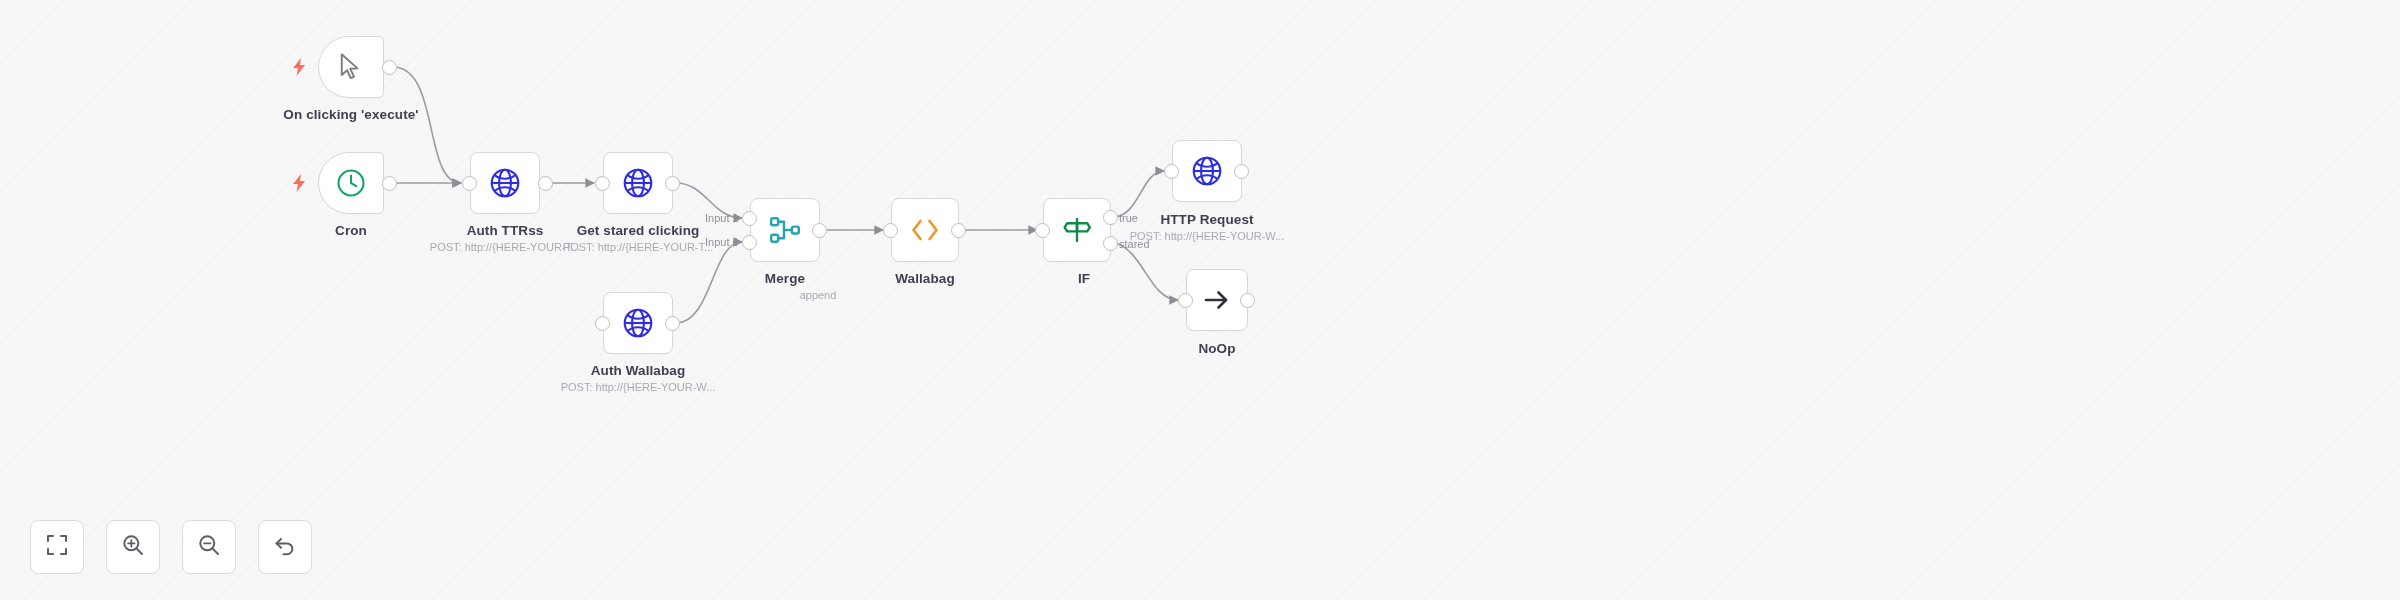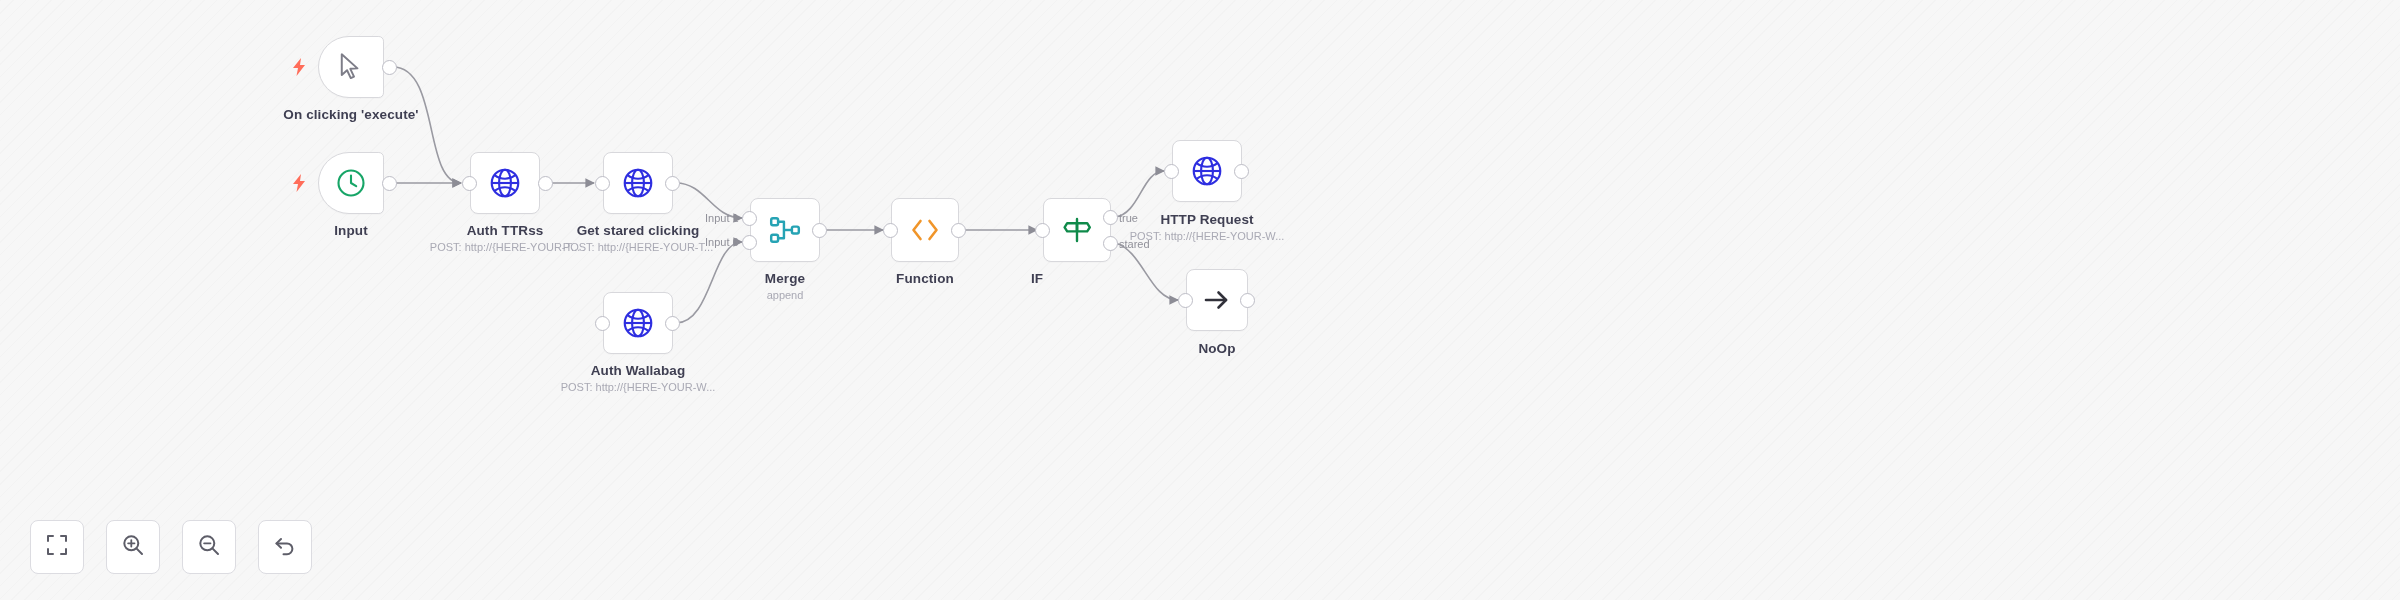"Input" div.node-label { text: Input -> Cron }
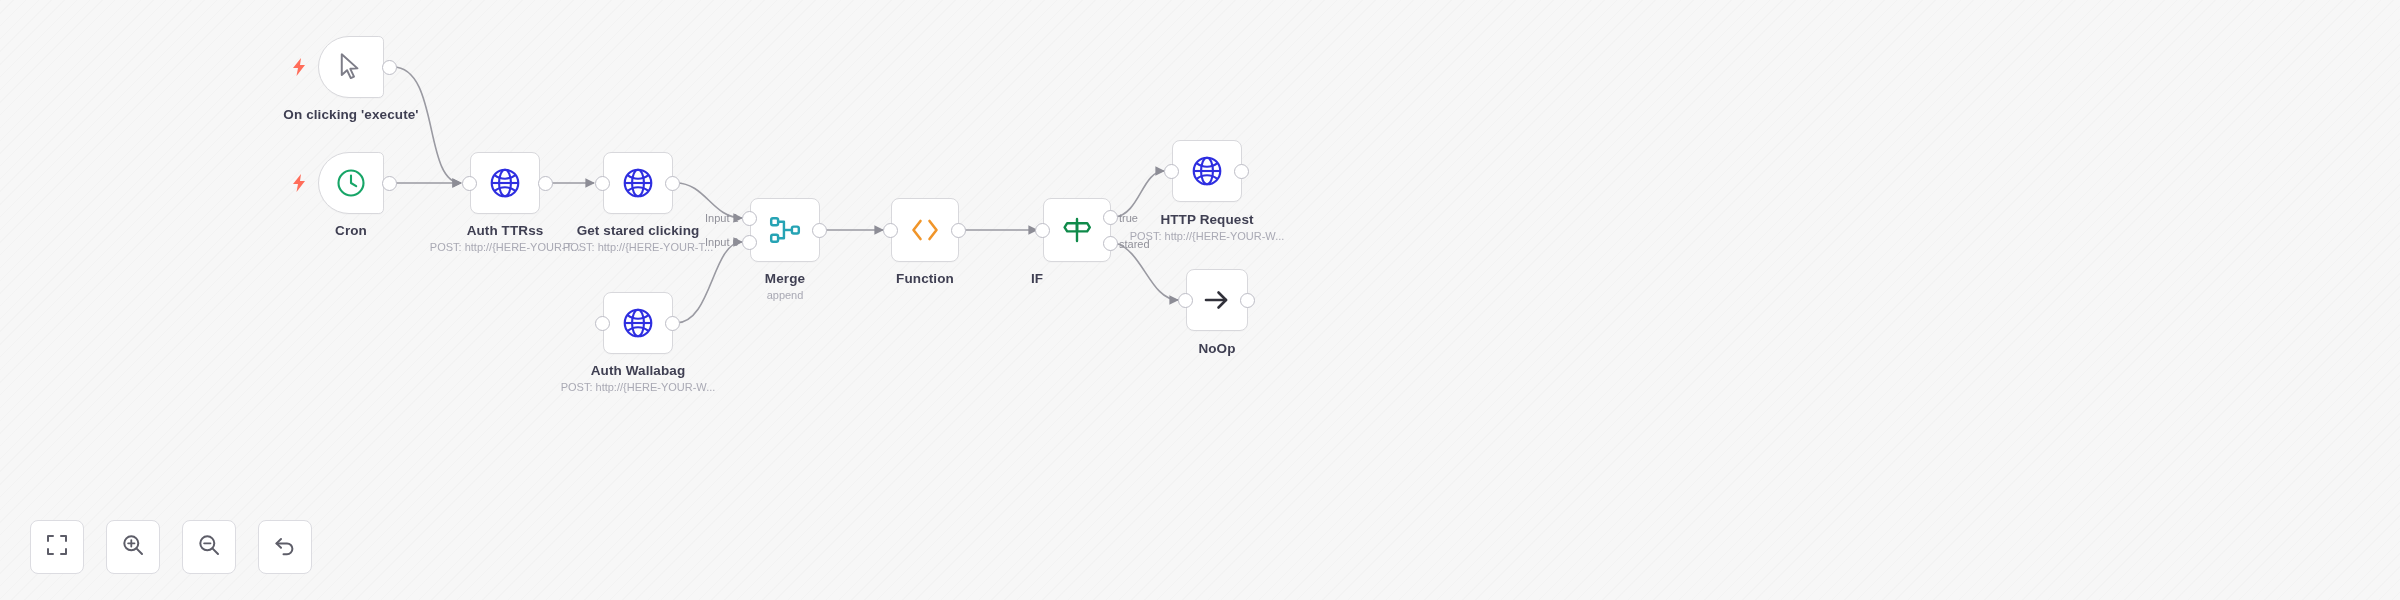"Function" div.node-label { text: Function -> Wallabag }
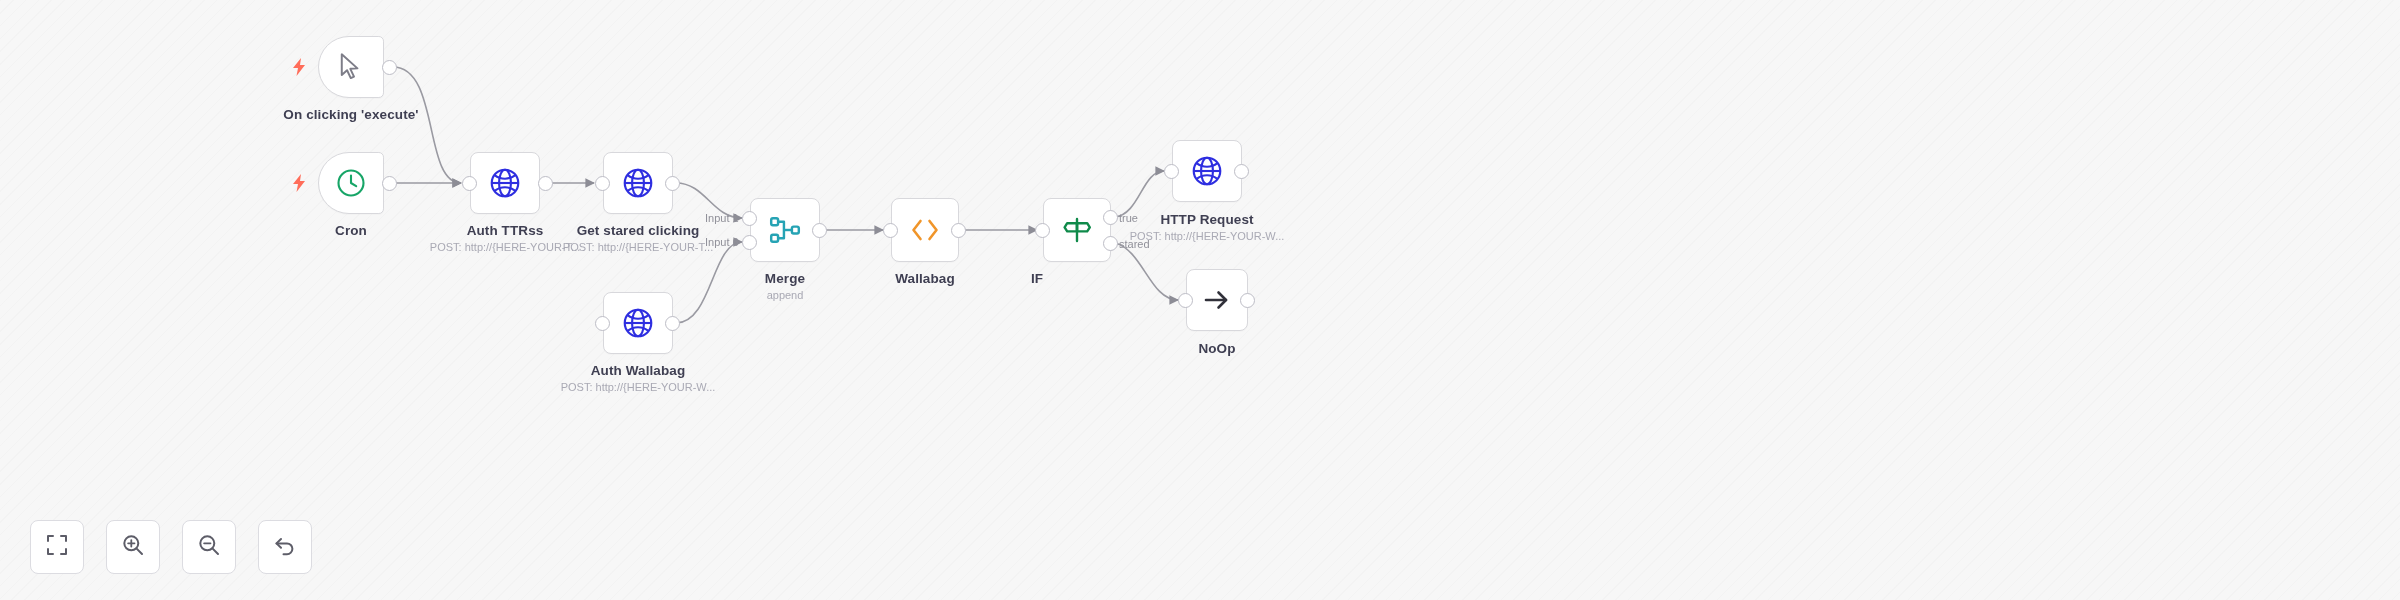"IF" div.node-label { left: 947px -> 994px }
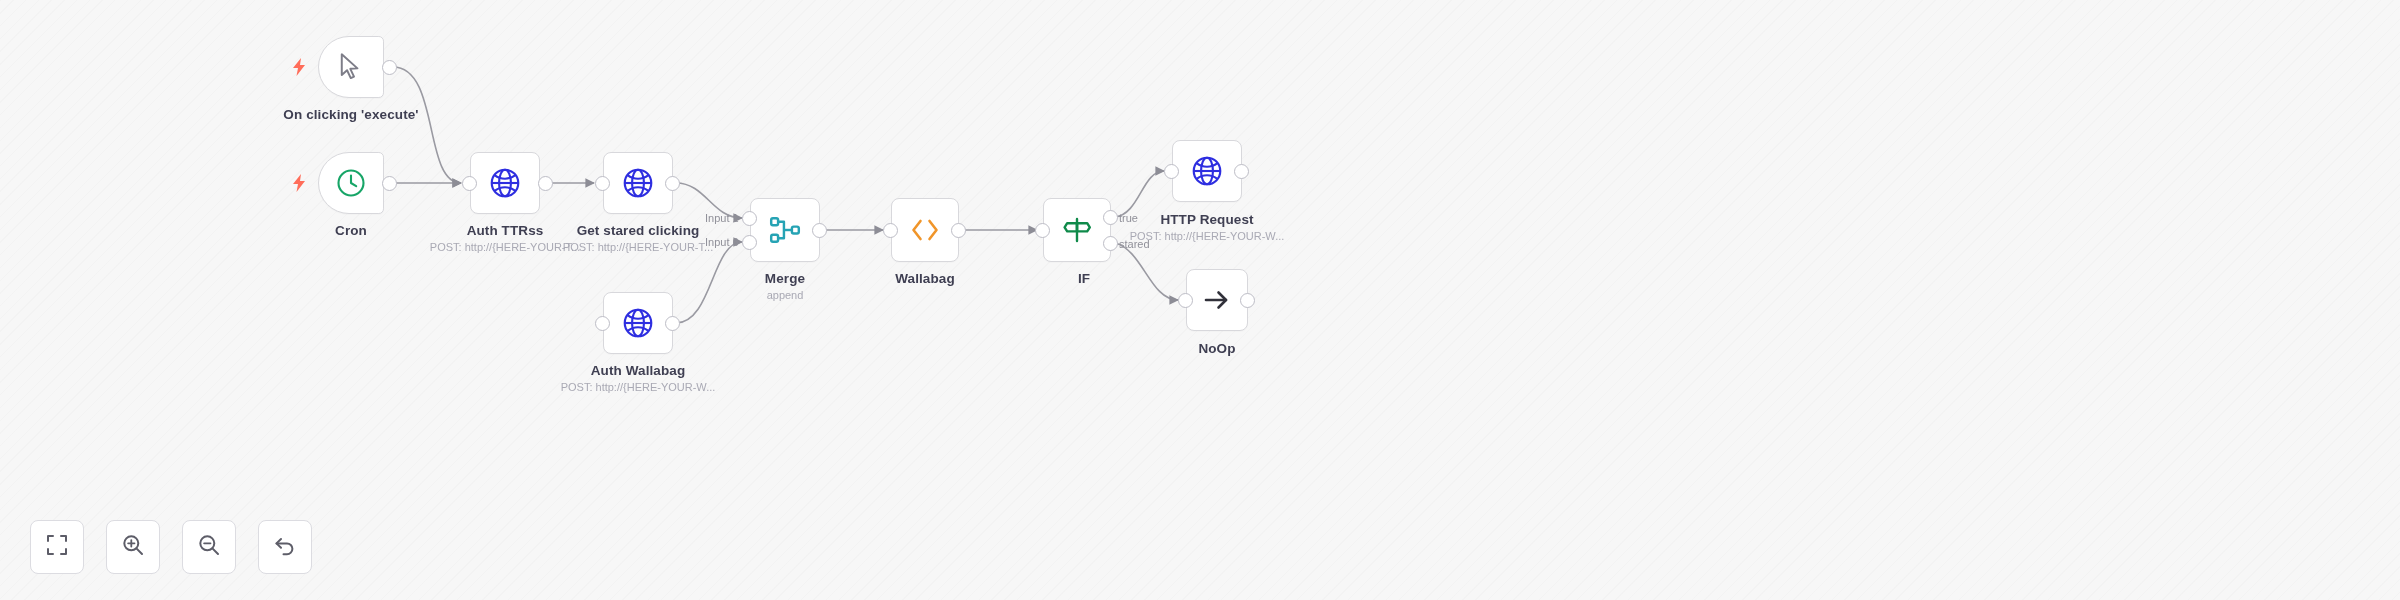"append" div.node-sub { left: 695px -> 728px }
